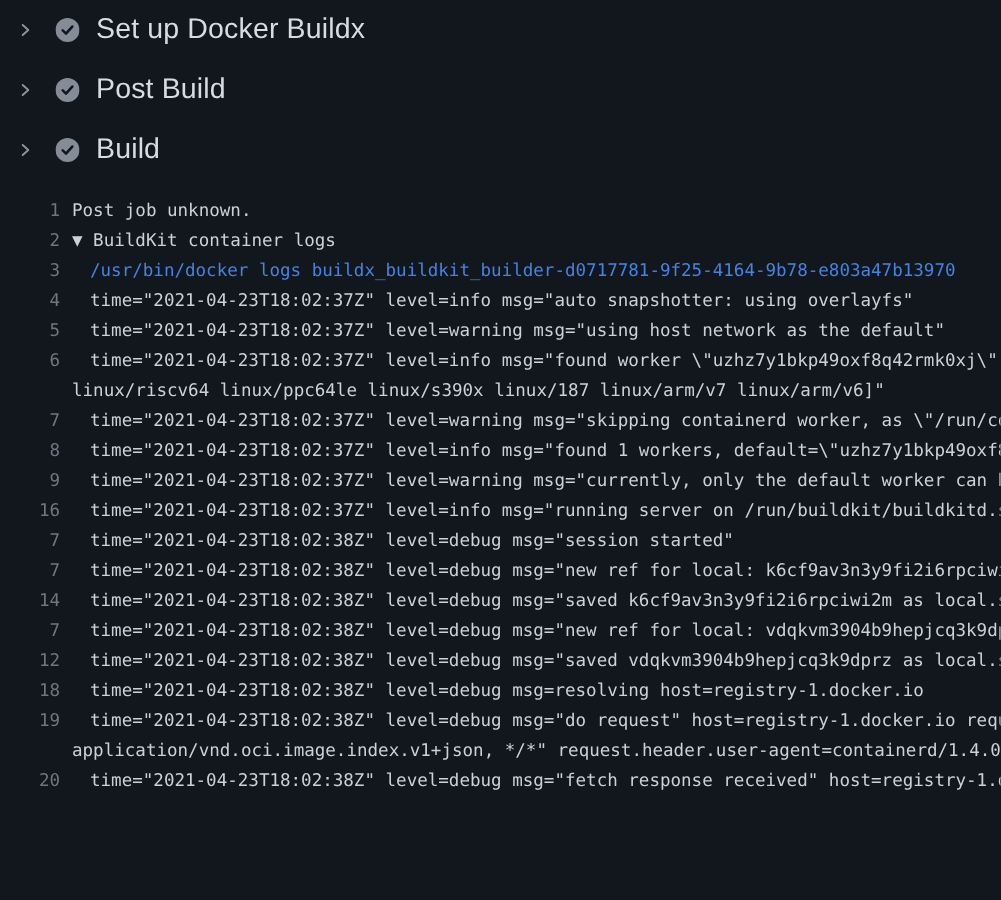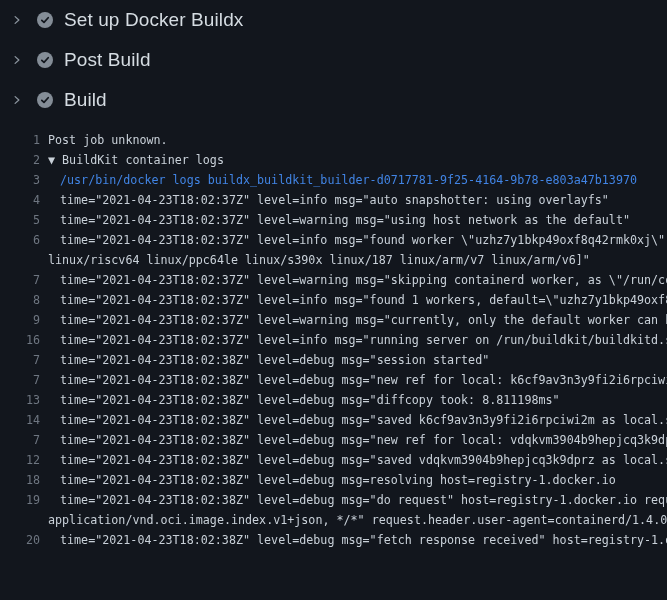"13" div.log-row { html: <div> <a>13</a> <span></span> <span>time="2021-04-23T18:02:38Z" level=debug msg="diffcopy took: 8.811198ms"</span> </div> -> none }
